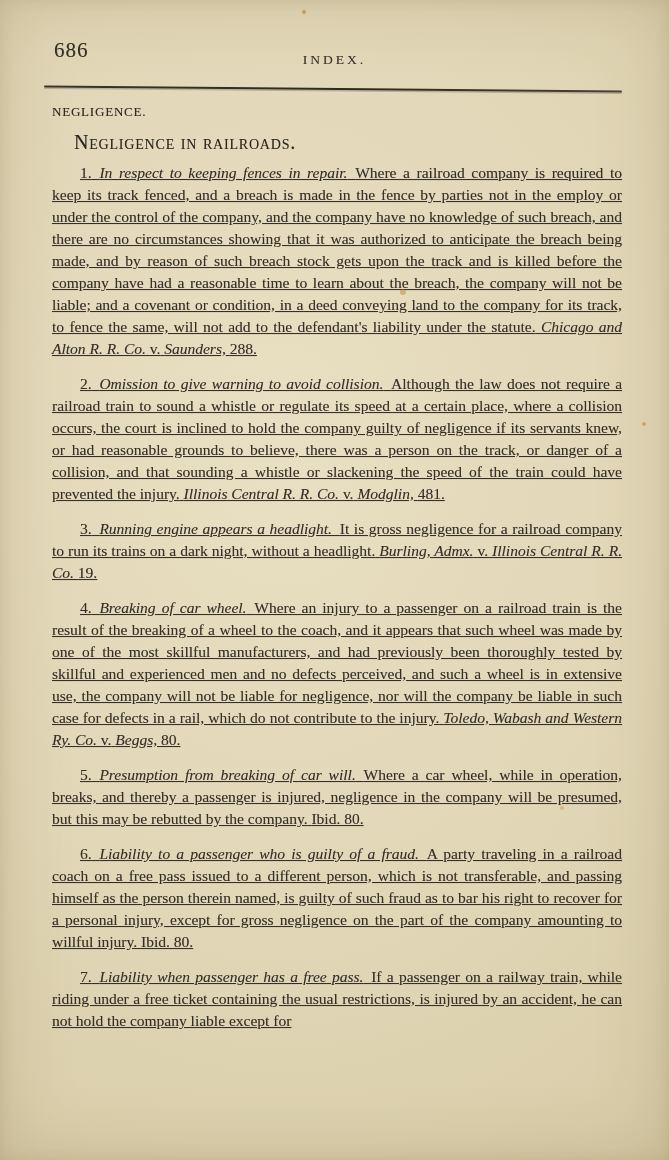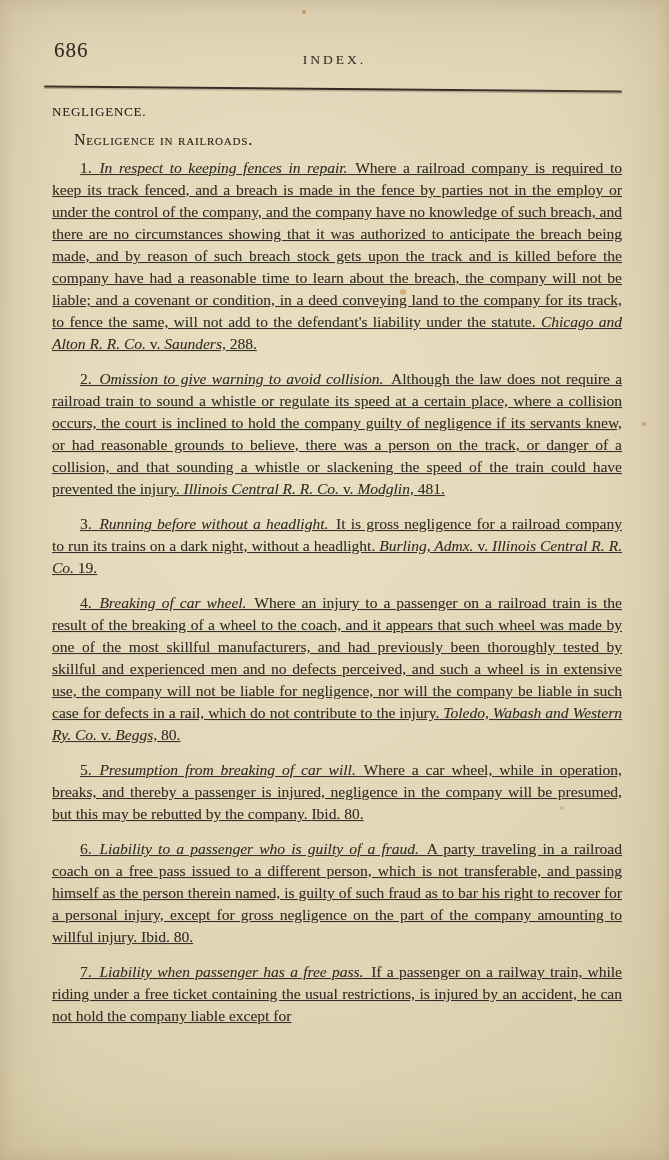"Negligence in railroads." .subsection-heading { font-size: 16px -> 20px }
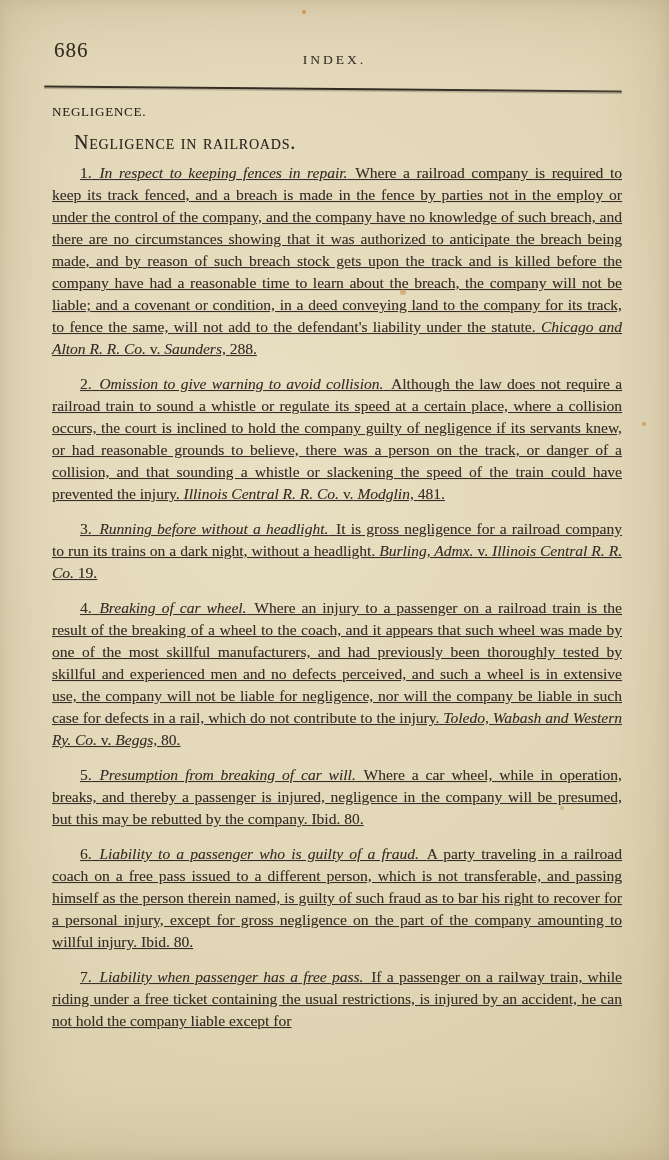"Running before without a headlight." span.it { text: before without -> engine appears }
